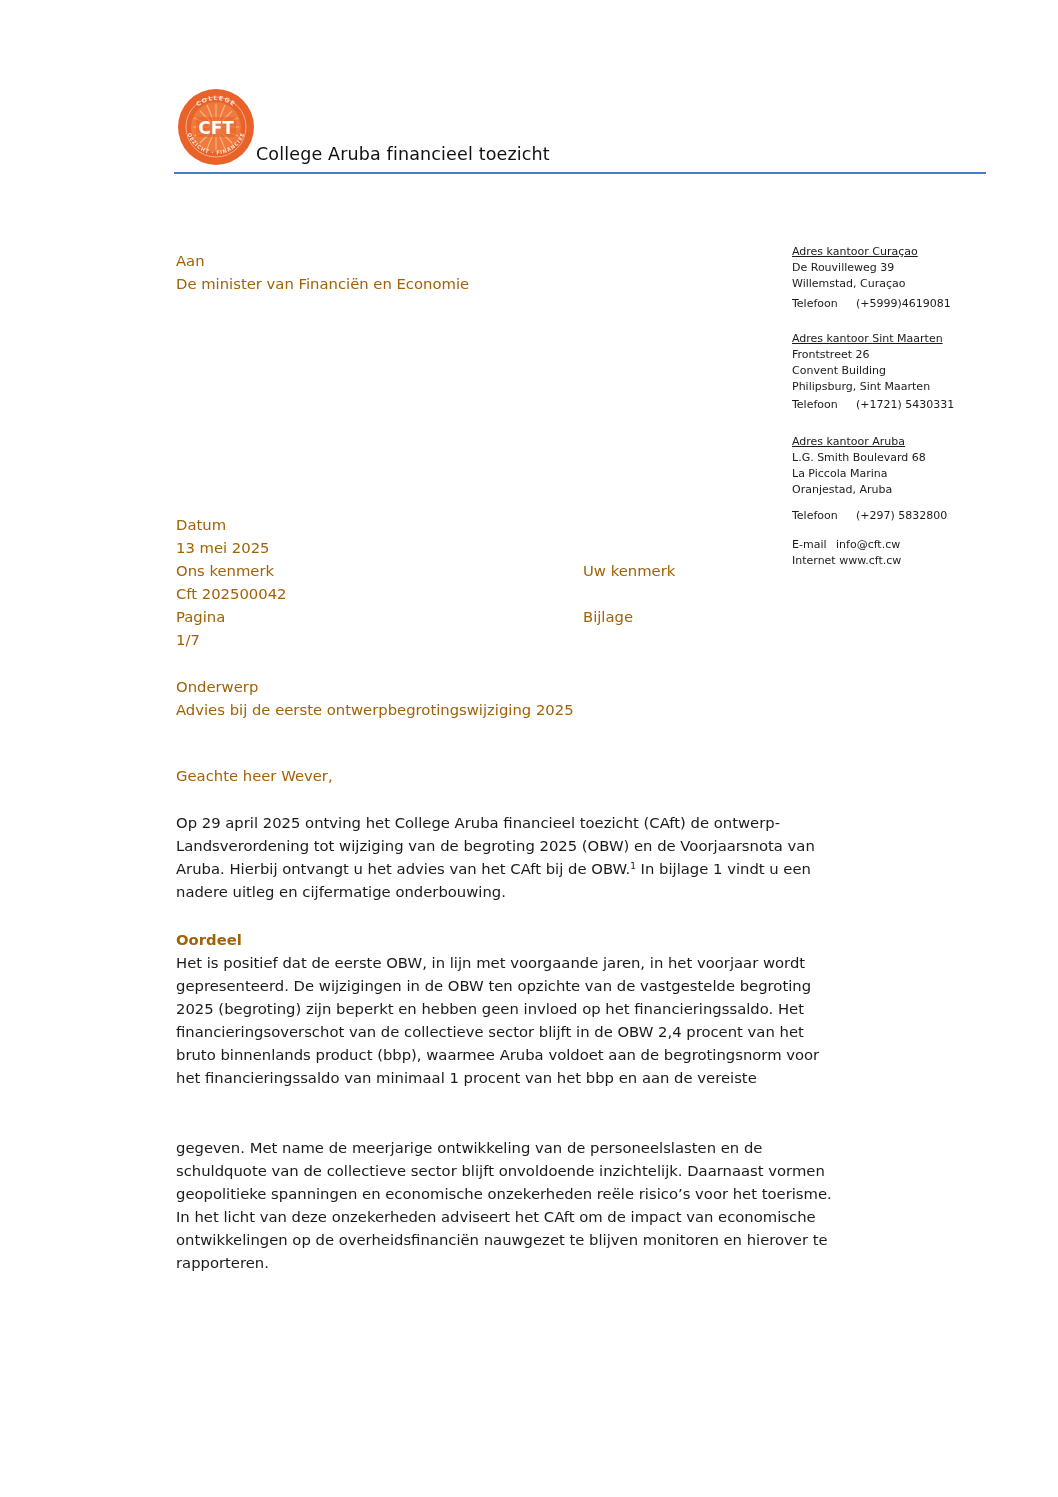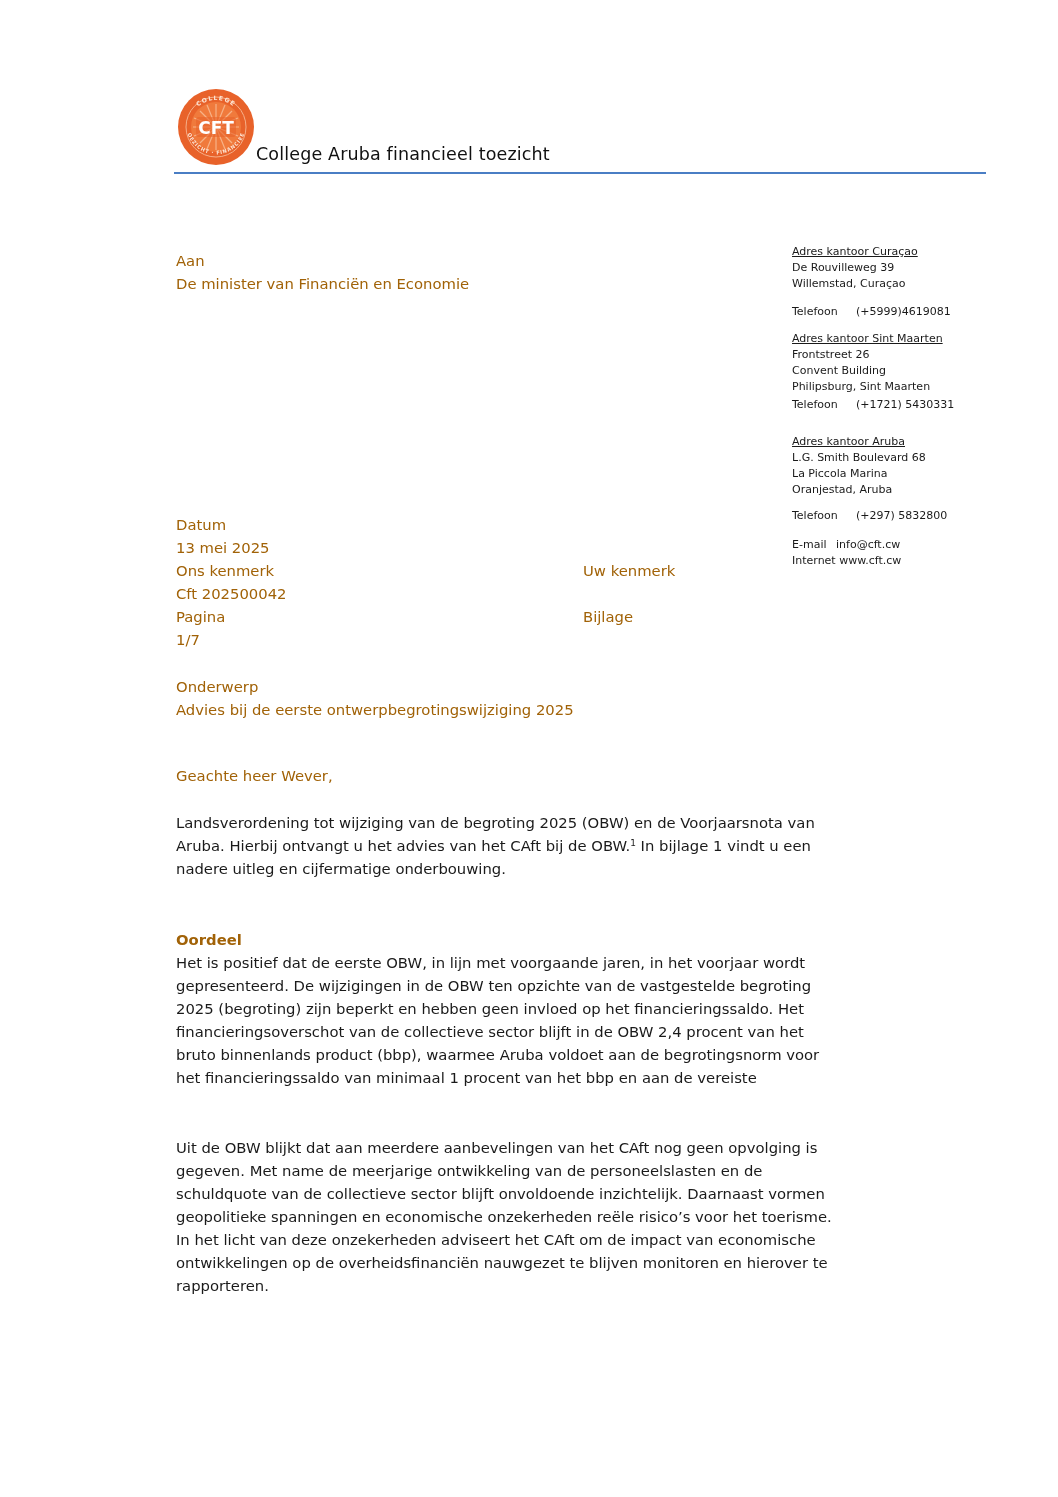"Telefoon (+5999)4619081" div { margin-top: 12px -> 4px }
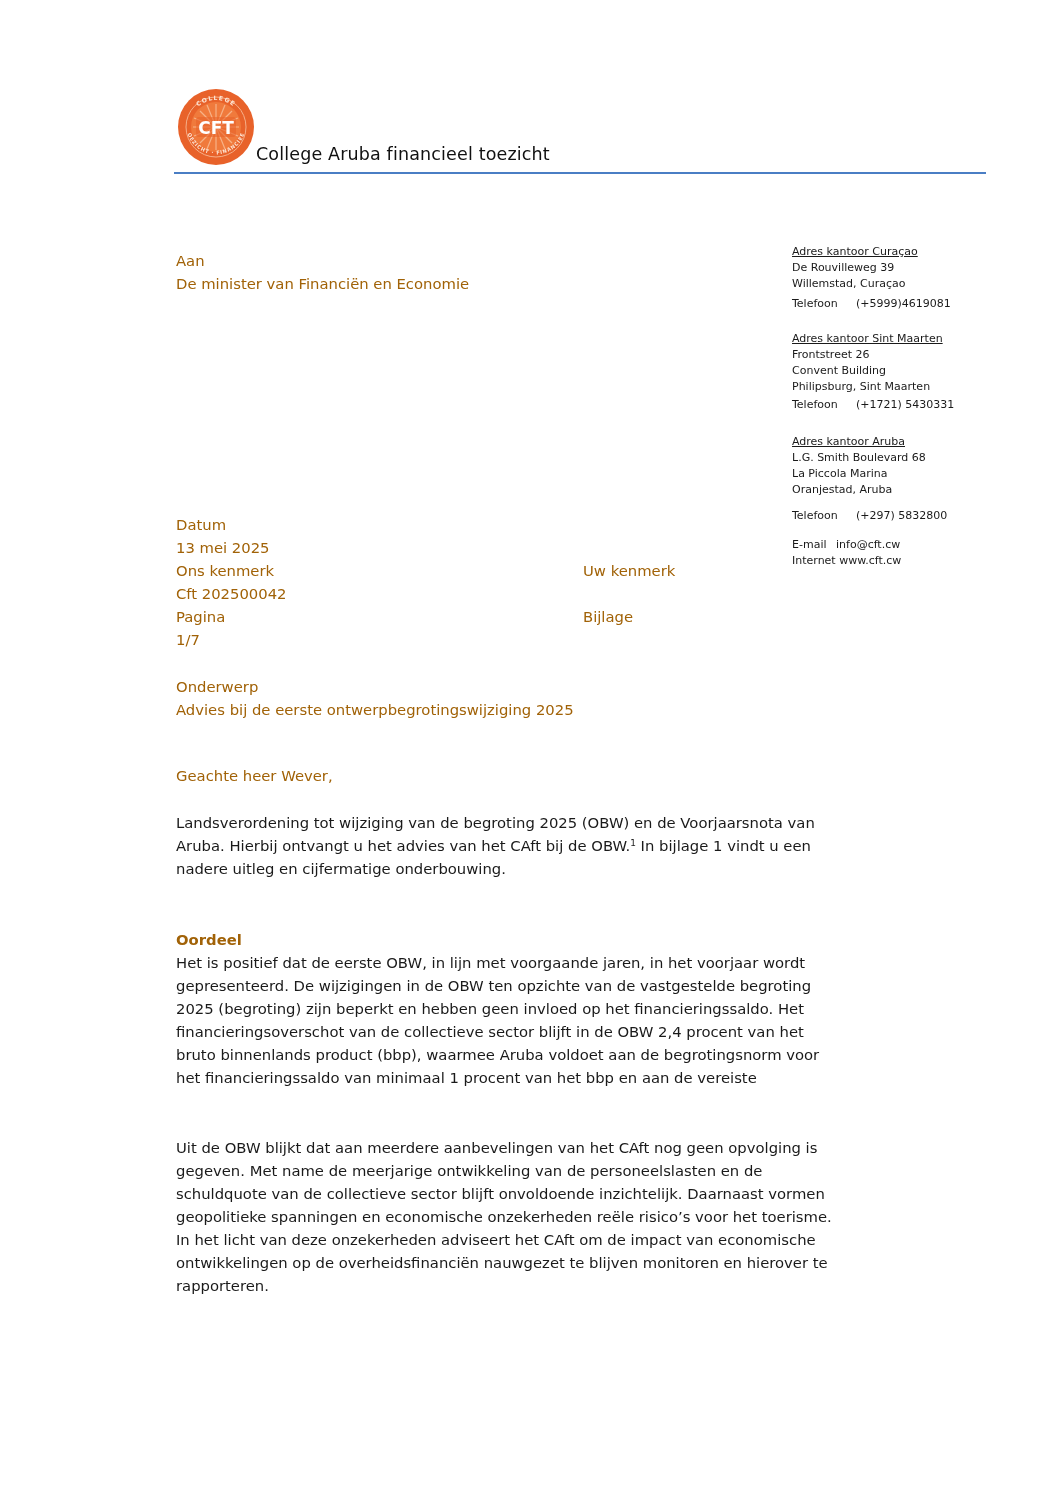"Op 29 april 2025 ontving" span.ln { html: none -> <span>Op 29 april 2025 ontving het College Aruba financieel toezicht (CAft) de ontwerp-</span> }
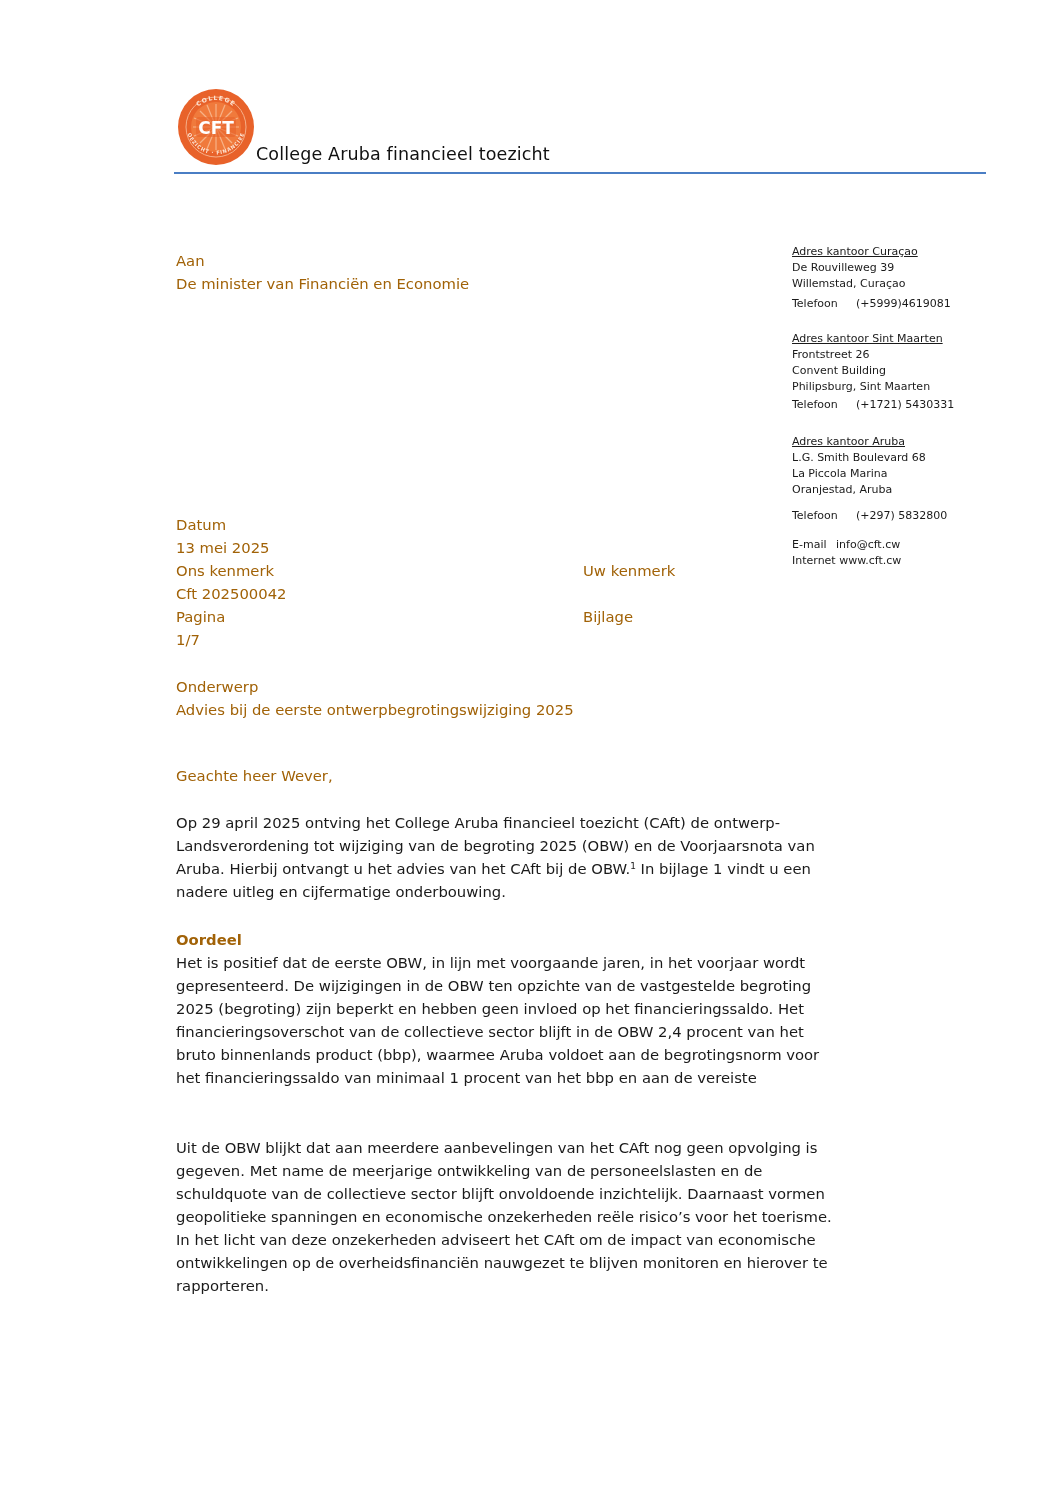"Uit de OBW blijkt dat" span.ln { html: <span>Uit de OBW blijkt dat aan meerdere aanbevelingen van het CAft nog geen opvolging is</span> -> none }
